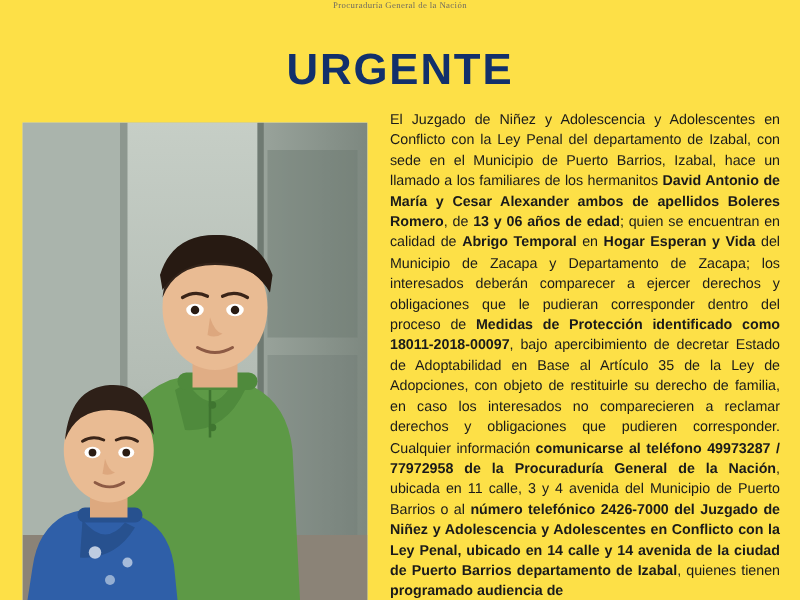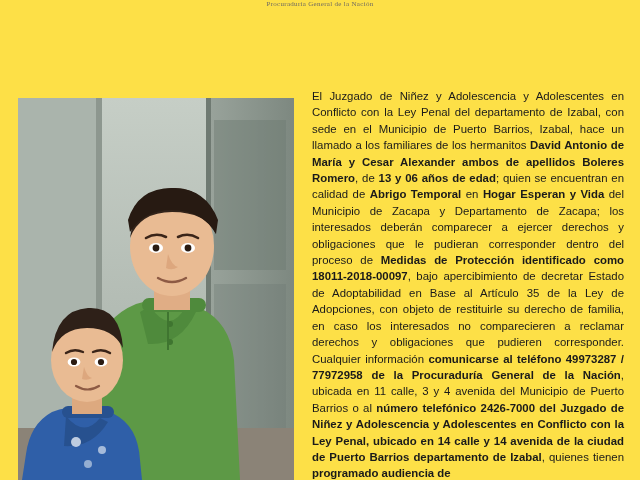"URGENTE" div.title { html: none -> <div>URGENTE</div> }
